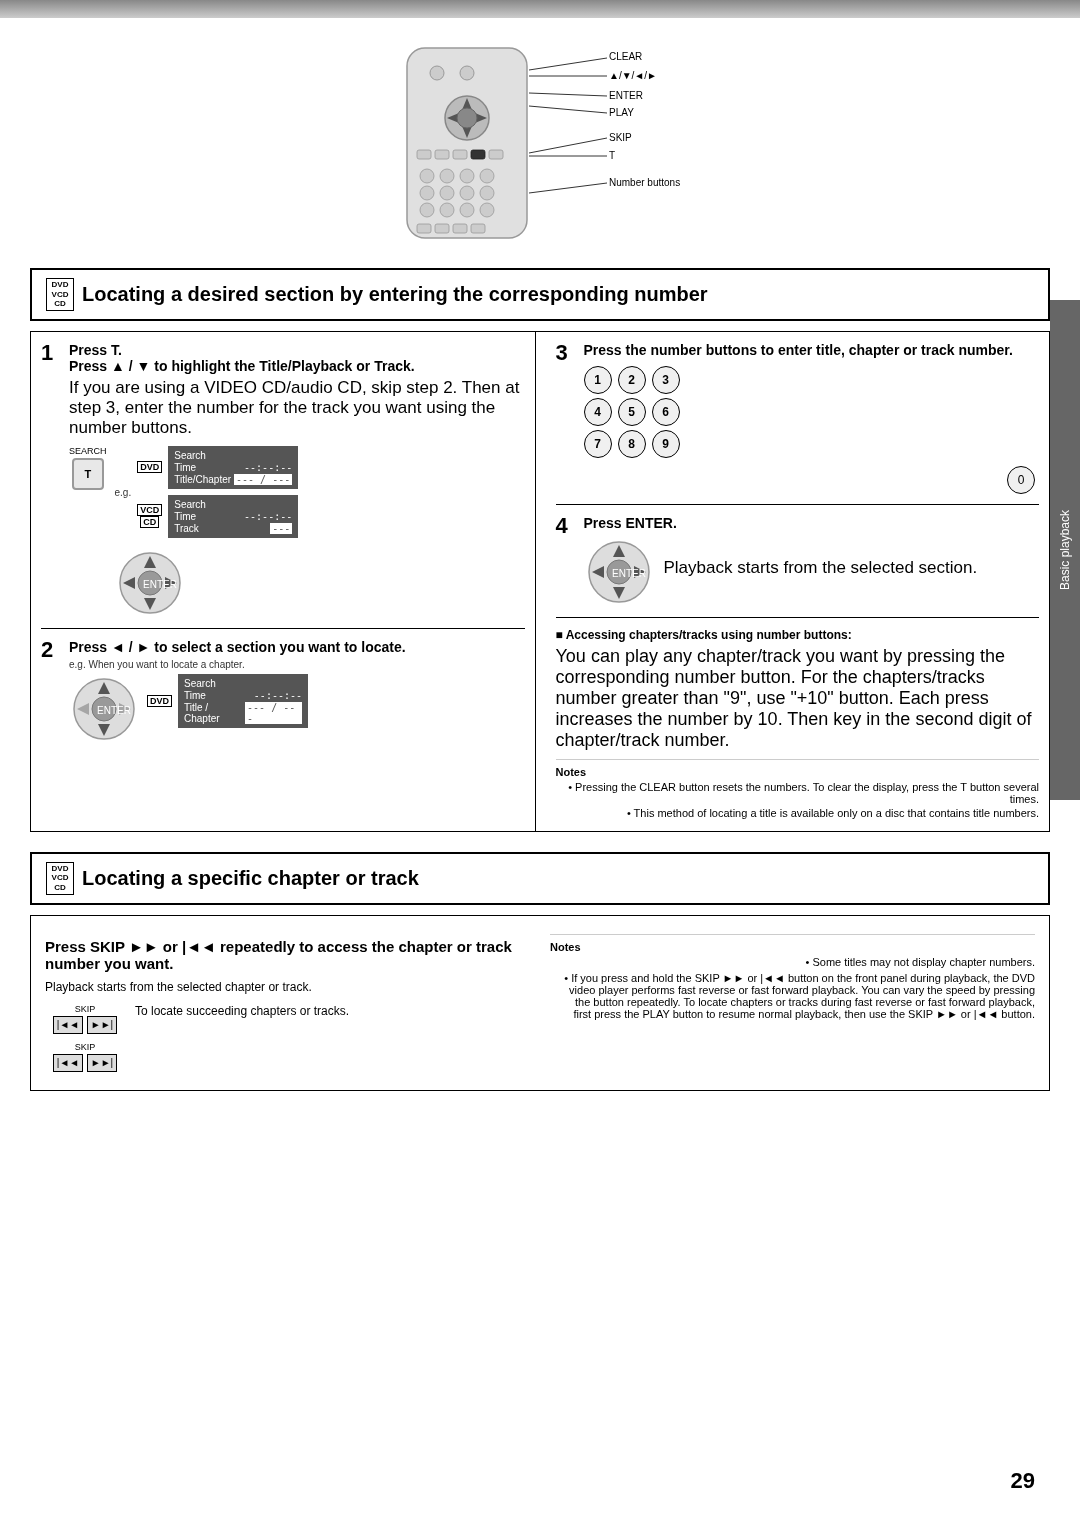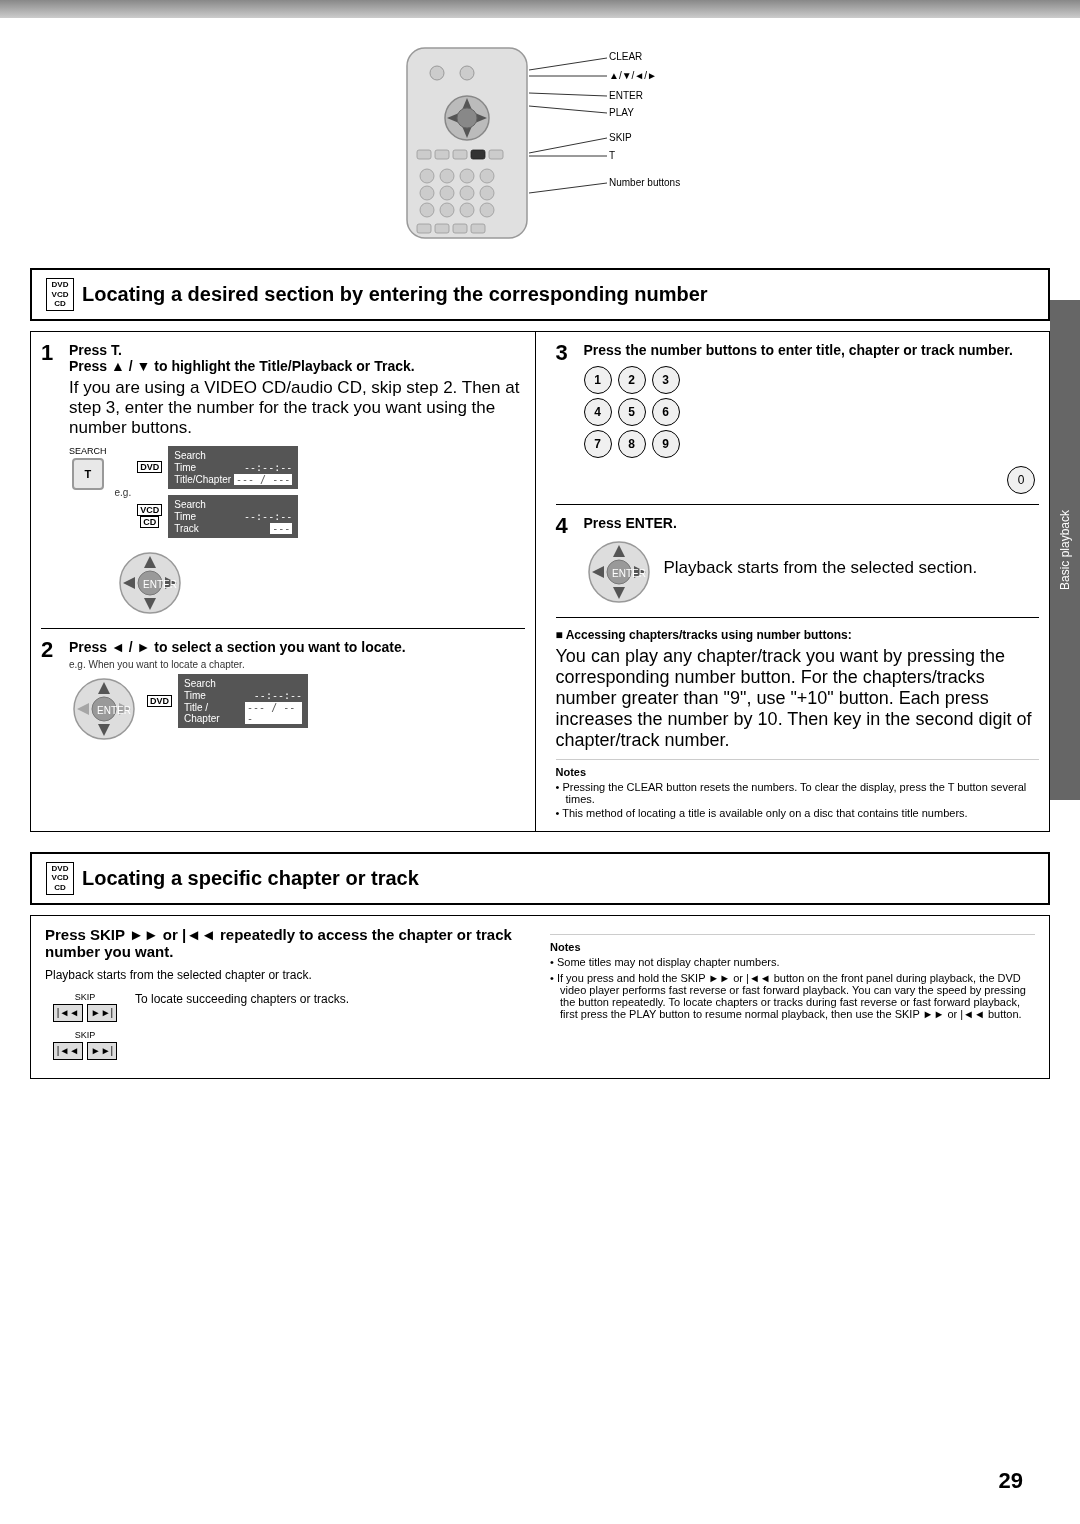"• Pressing the CLEAR button" .notes-item { text-align: none -> right }
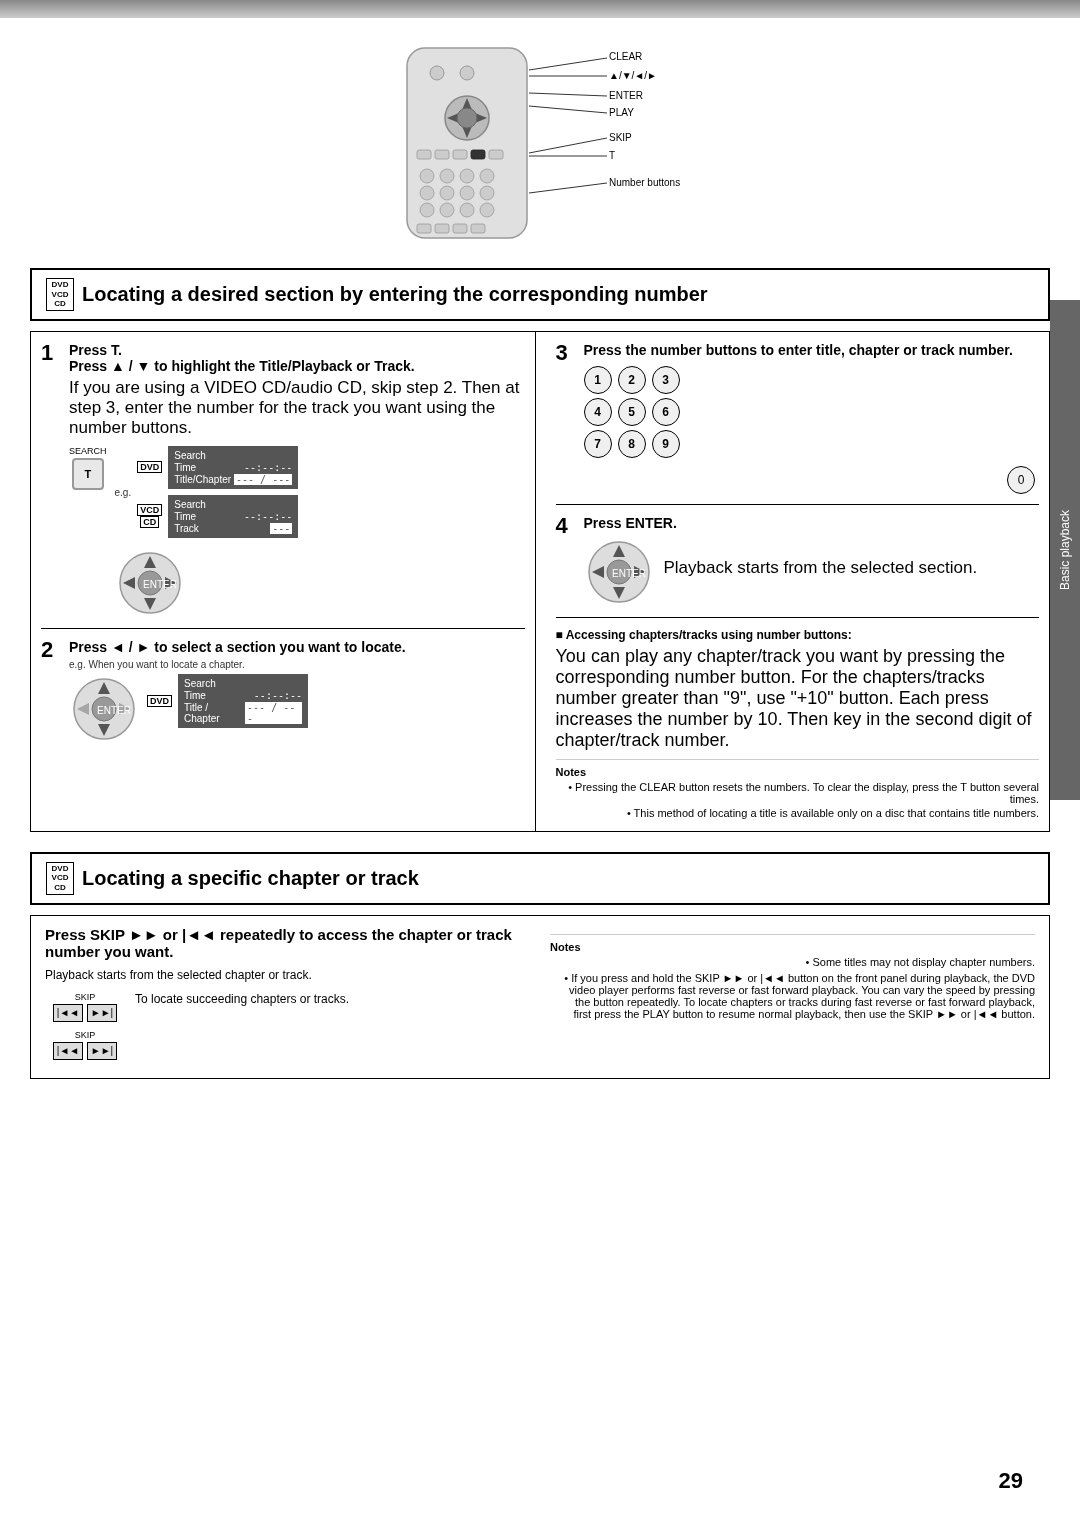"Press SKIP ►► or |◄◄" .section2-left { margin-top: none -> 12px }
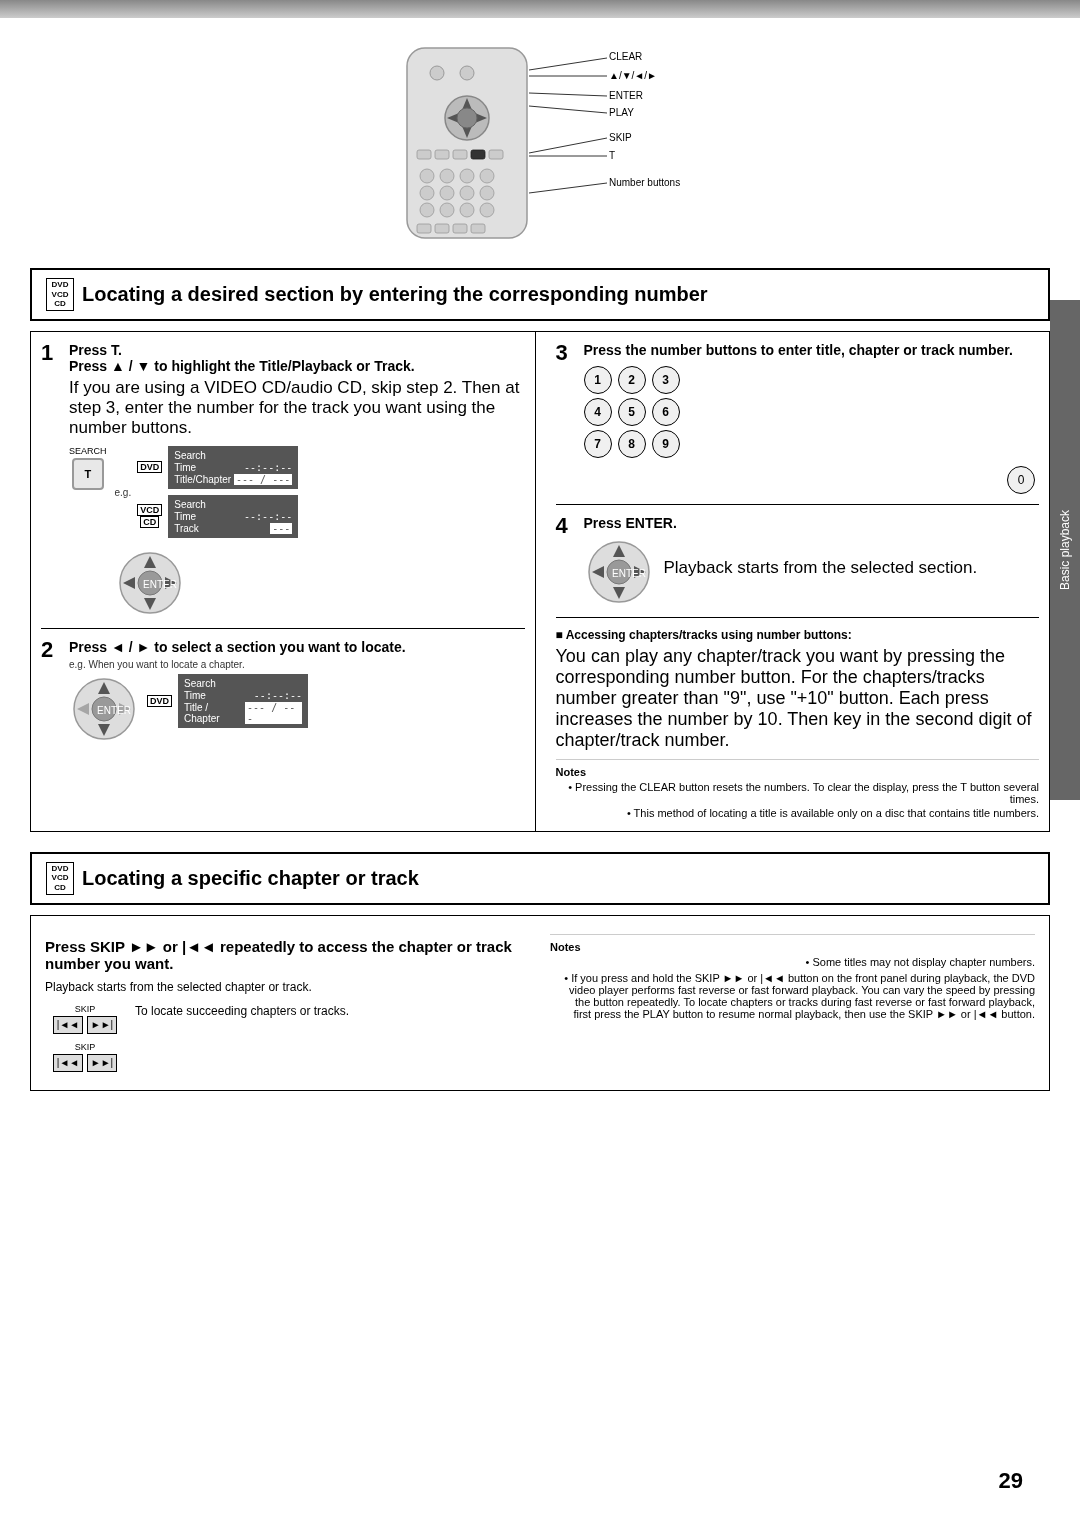"29" .page-number { right: 57px -> 45px }
